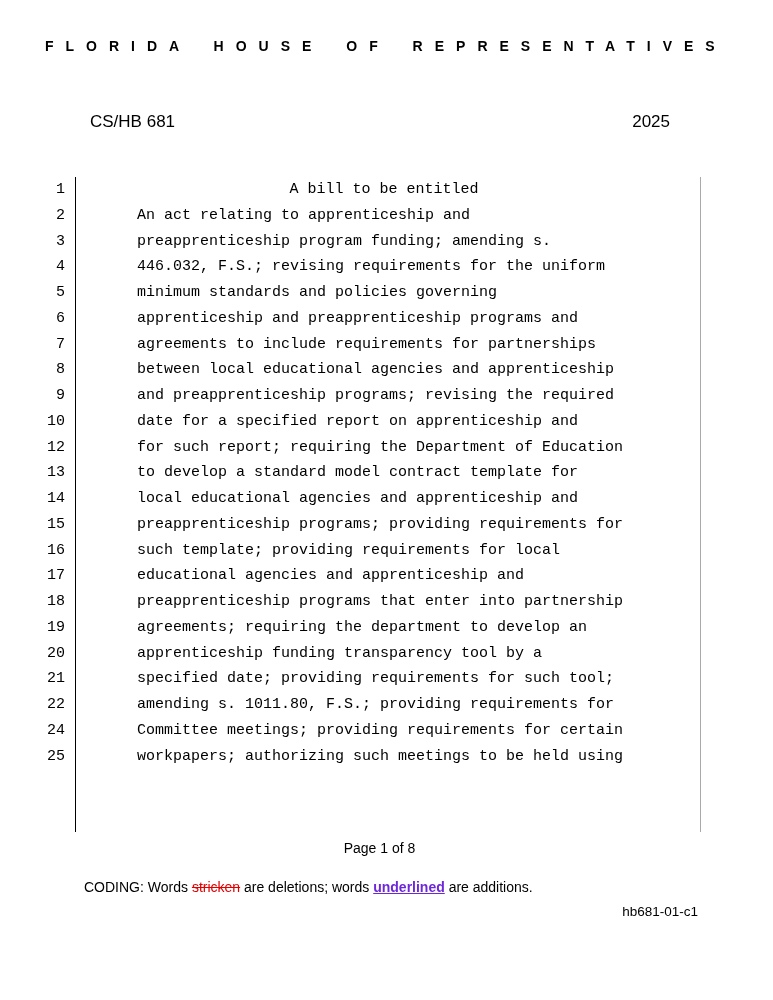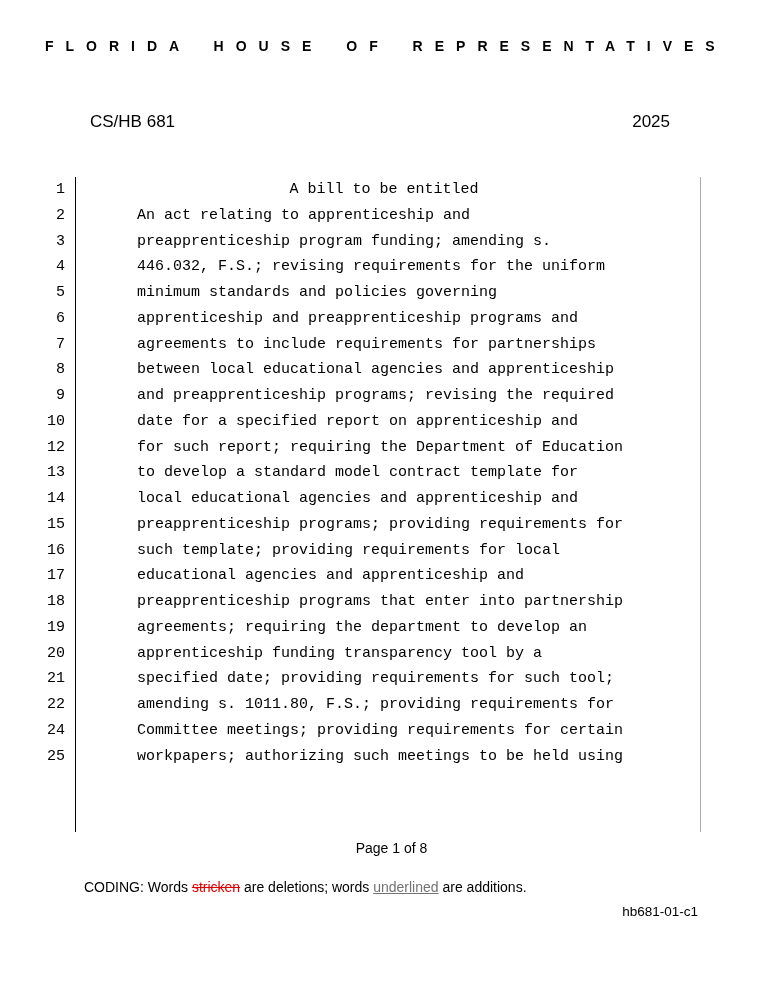"Page 1 of 8" .page-footer { left: 12px -> 0 }
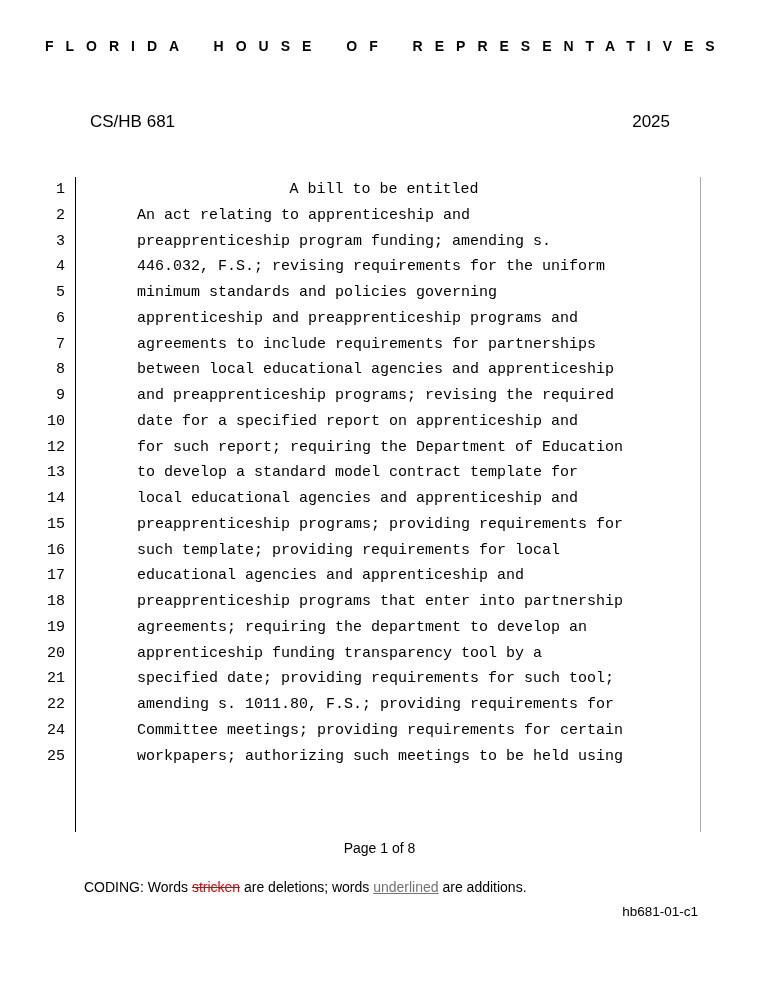"underlined" .underlined { color: #737373 -> #6d28d9; font-weight: none -> bold }
